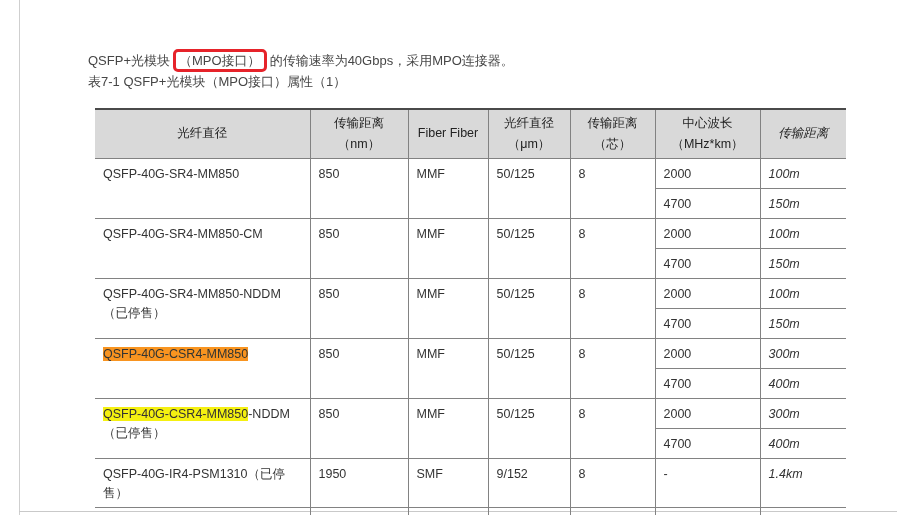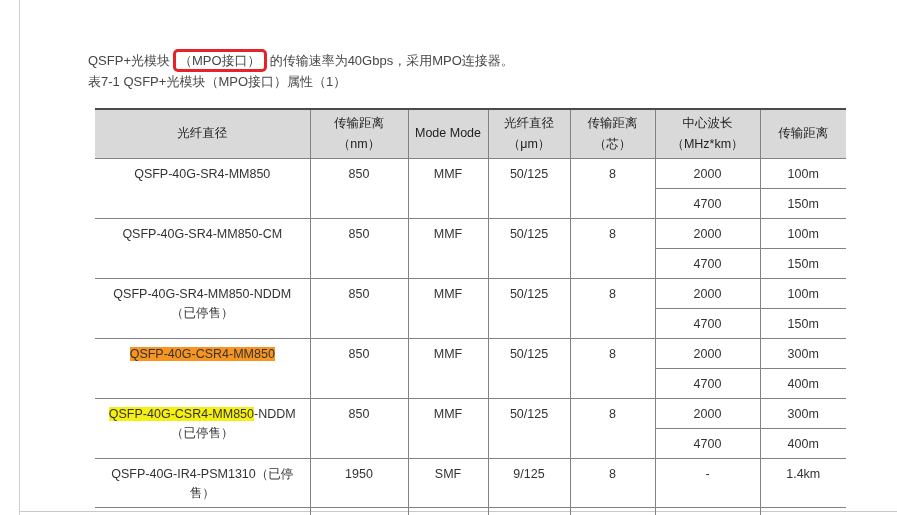"Mode Mode" th { text: Mode Mode -> Fiber Fiber }
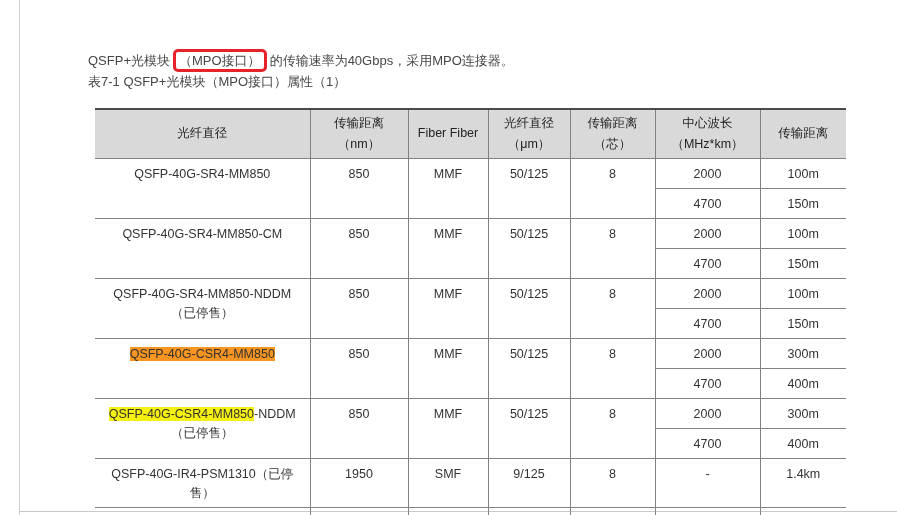"传输距离" .no-r { font-style: none -> italic }
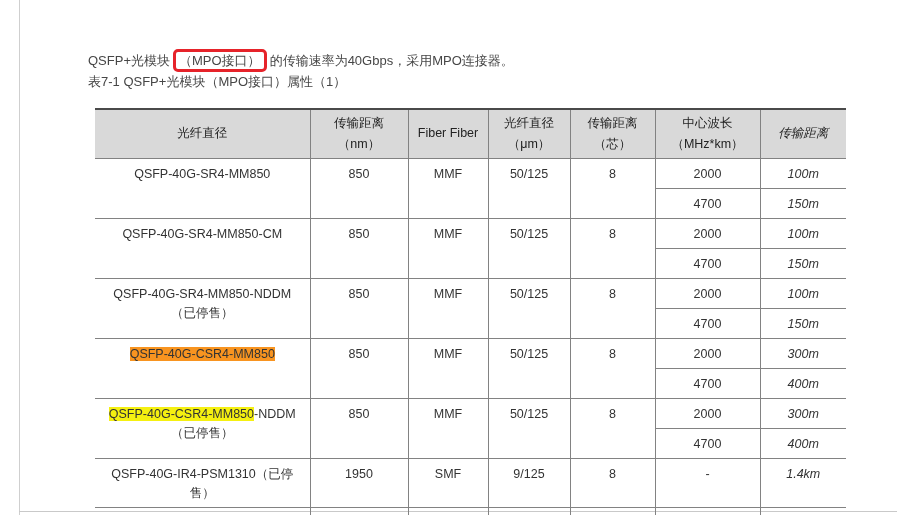"QSFP-40G-SR4-MM850" table.spec td { text-align: center -> left }
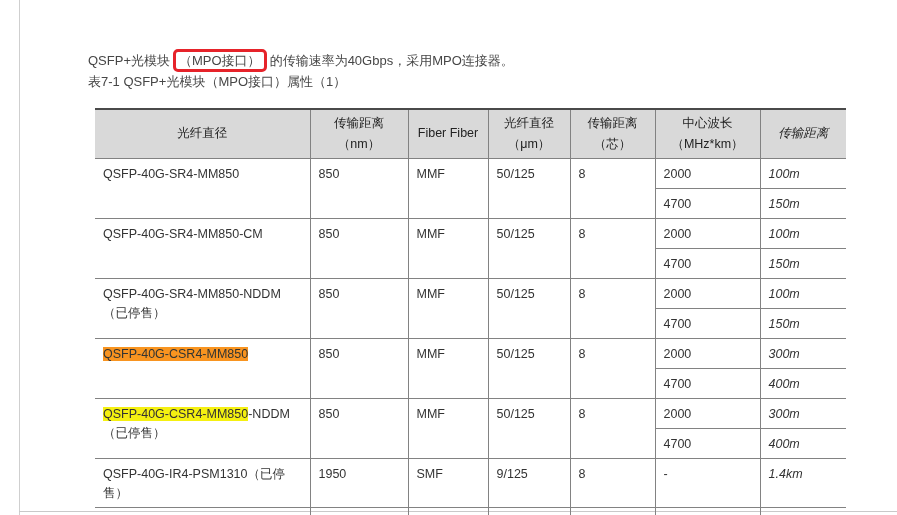"9/125" td { text: 9/125 -> 9/152 }
